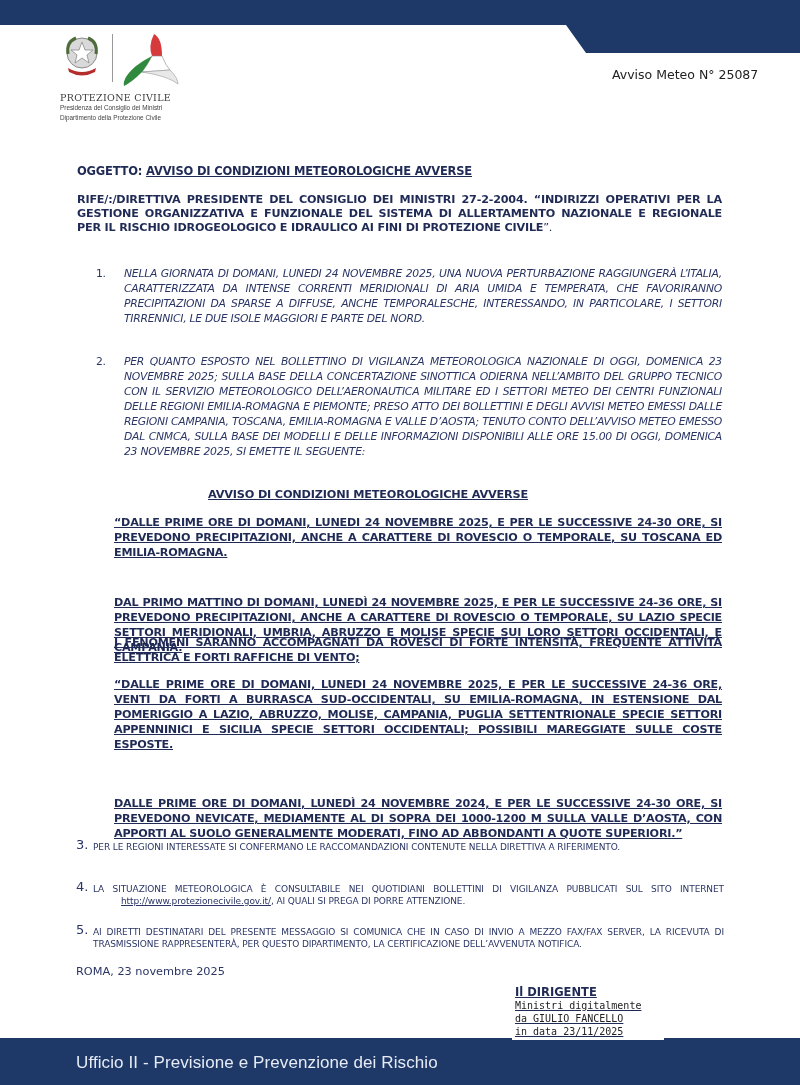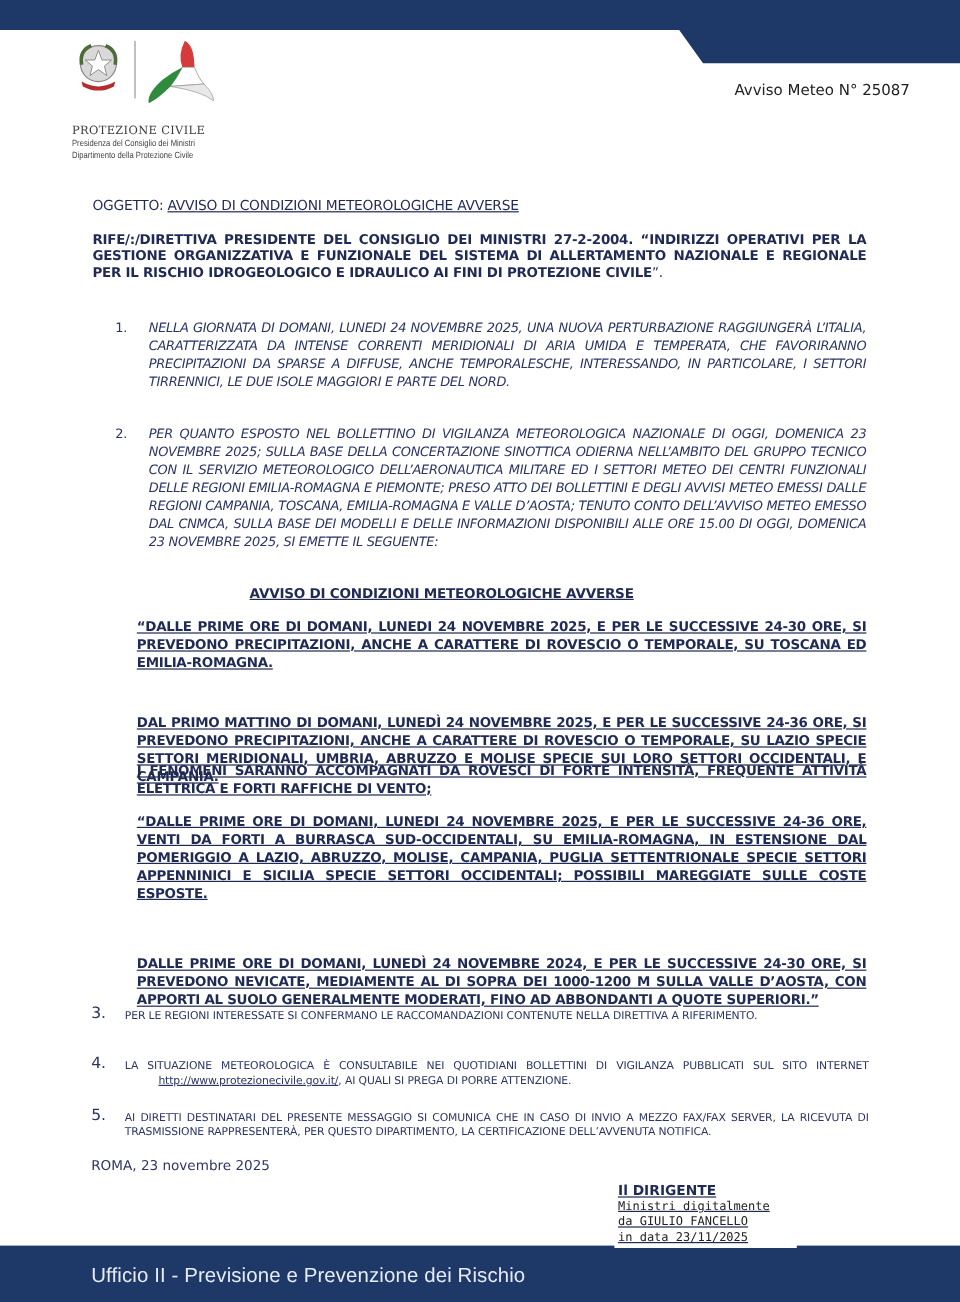"PROTEZIONE CIVILE" .logo-title { margin-top: 14px -> 2px }
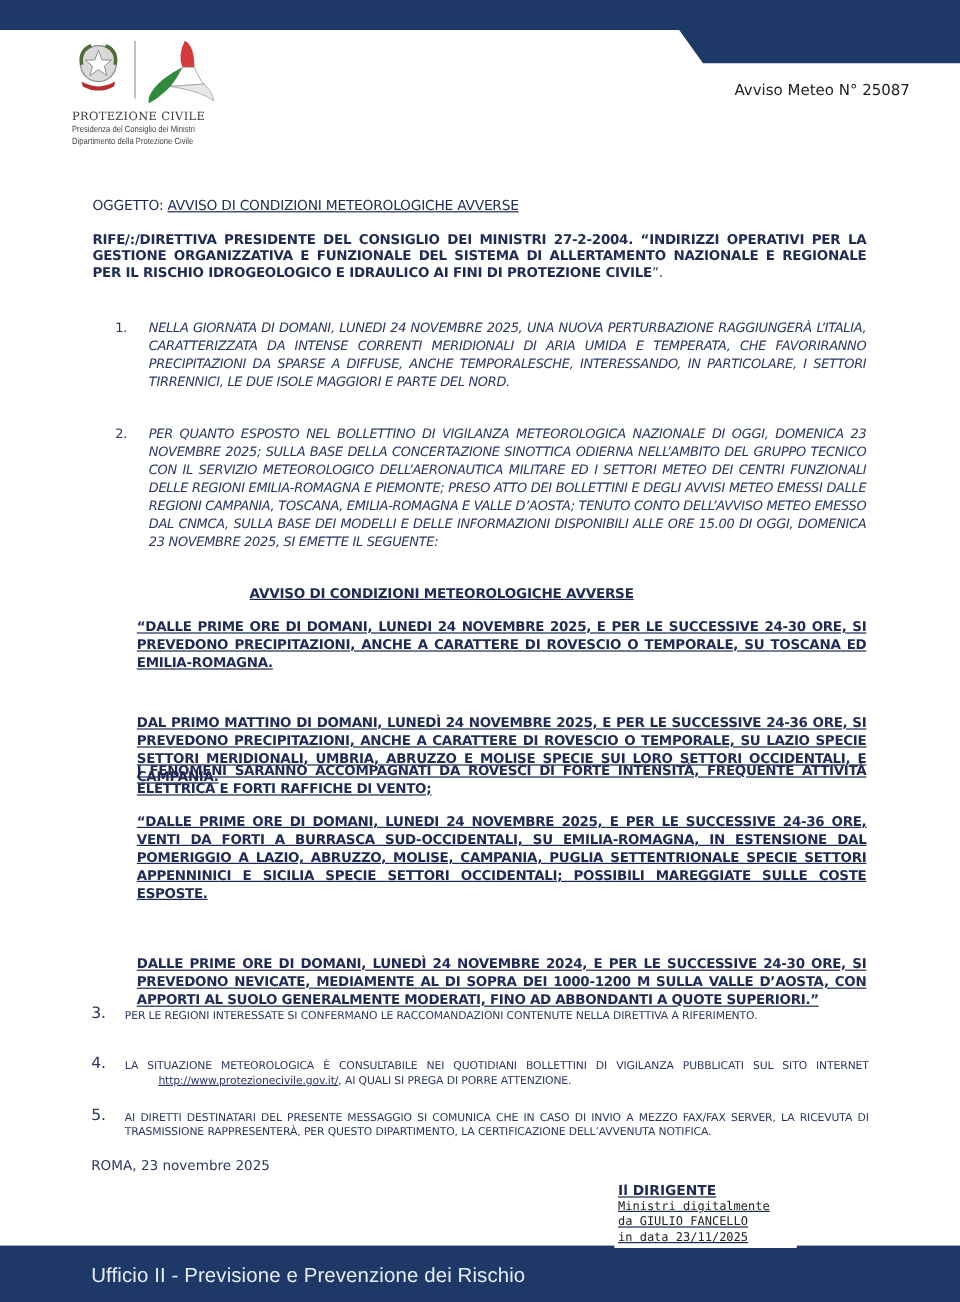"OGGETTO: AVVISO DI CONDIZIONI" .oggetto { font-weight: normal -> bold }
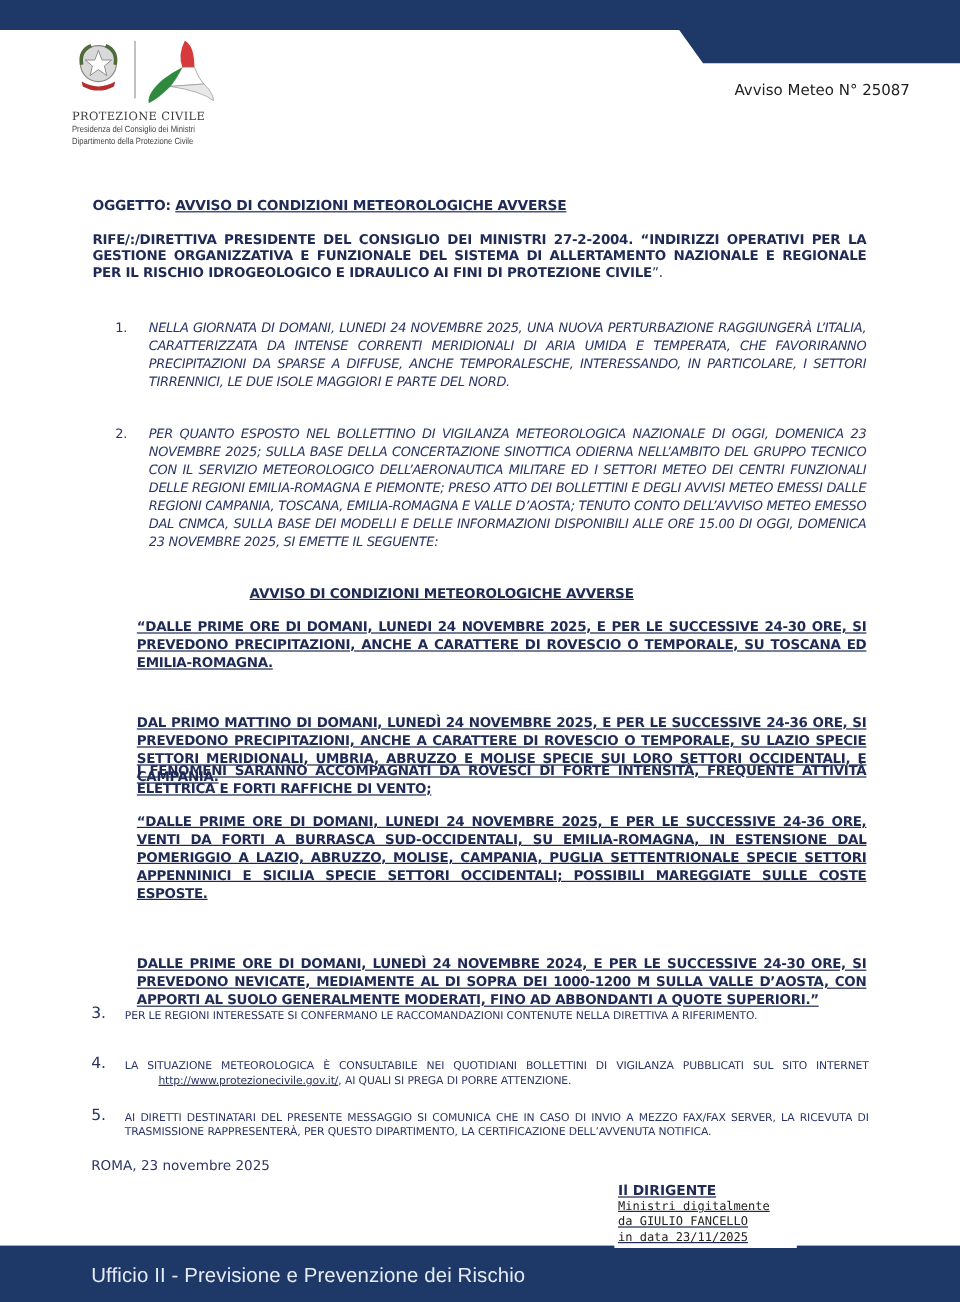"PER LE REGIONI INTERESSATE SI" .item-small .txt { margin-left: 28px -> 17px }
